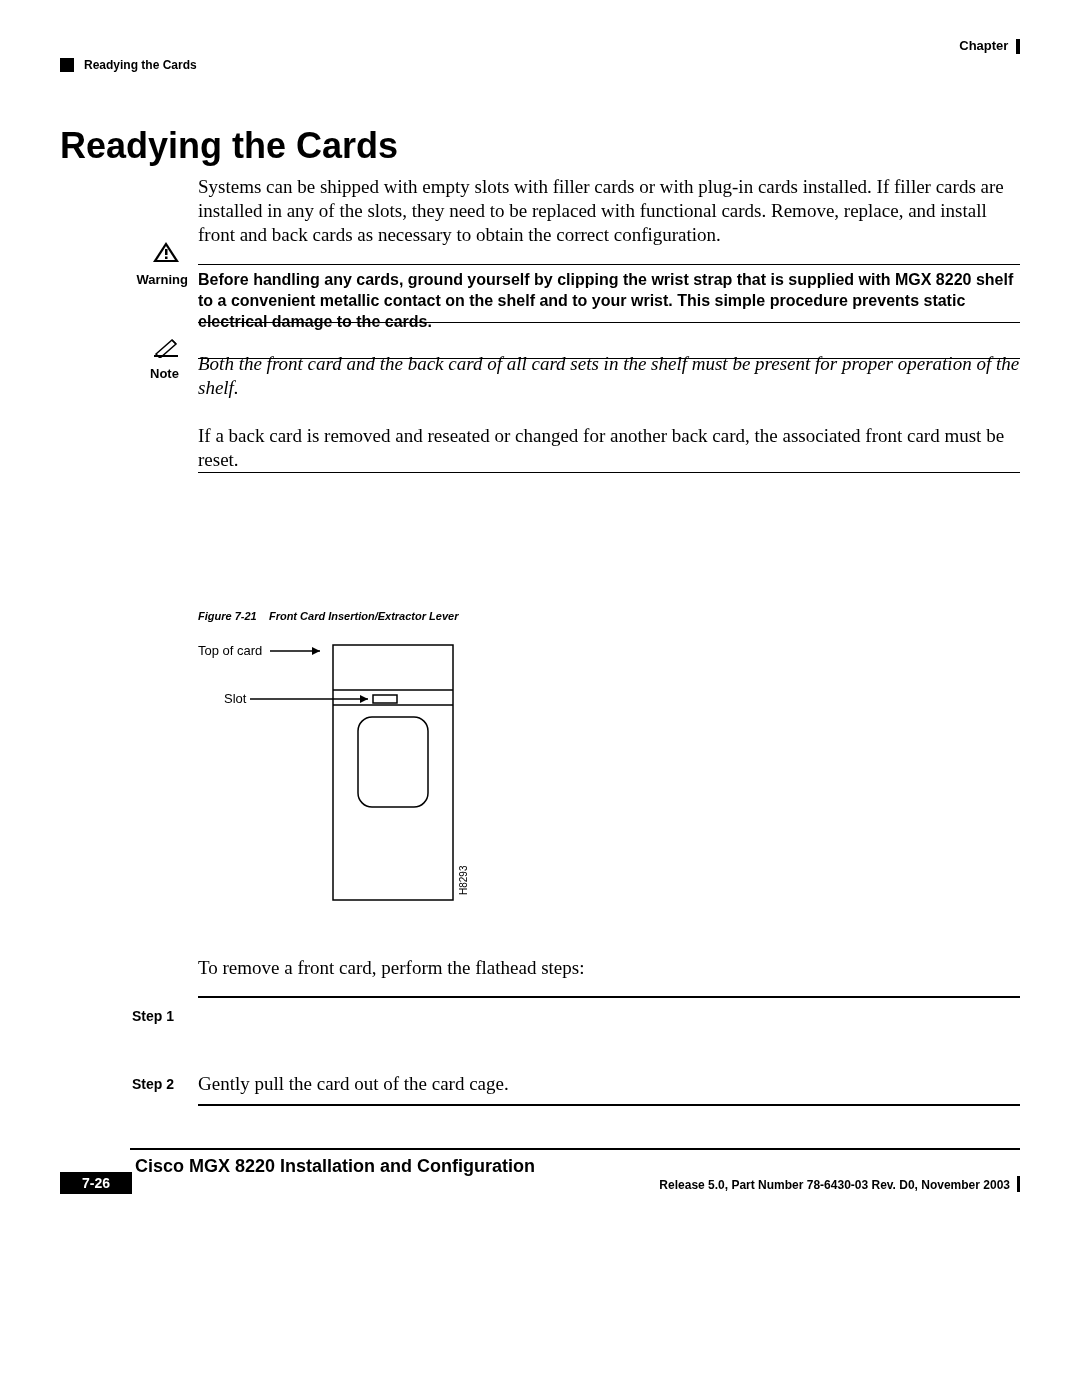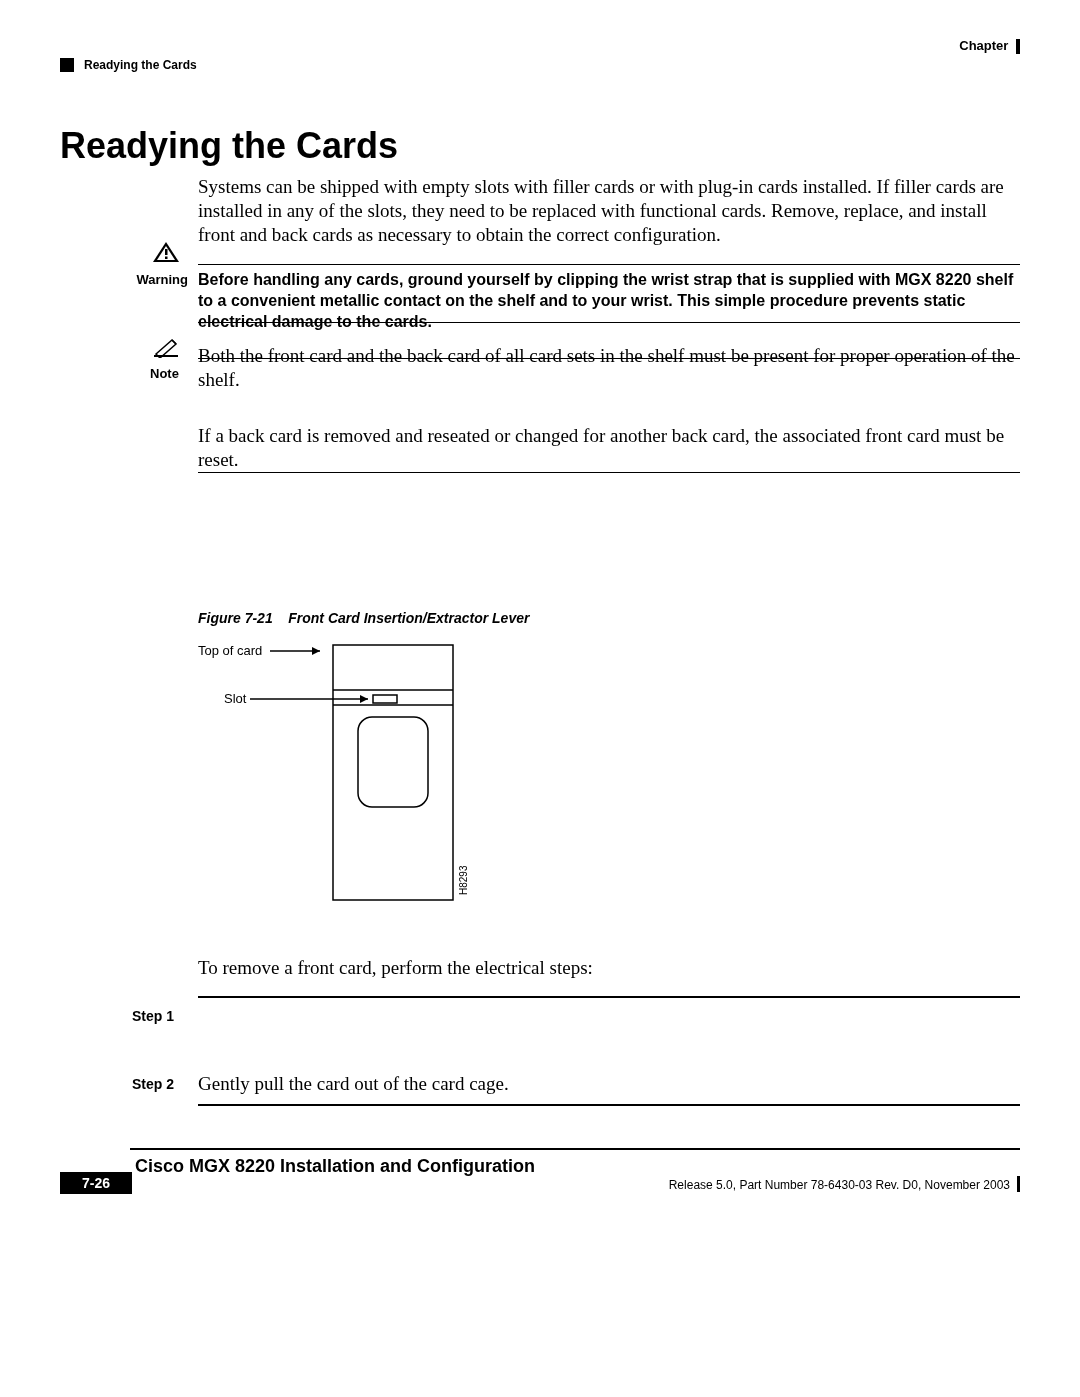"Both the front card and" div.note-text { font-style: none -> italic; top: 344px -> 352px }
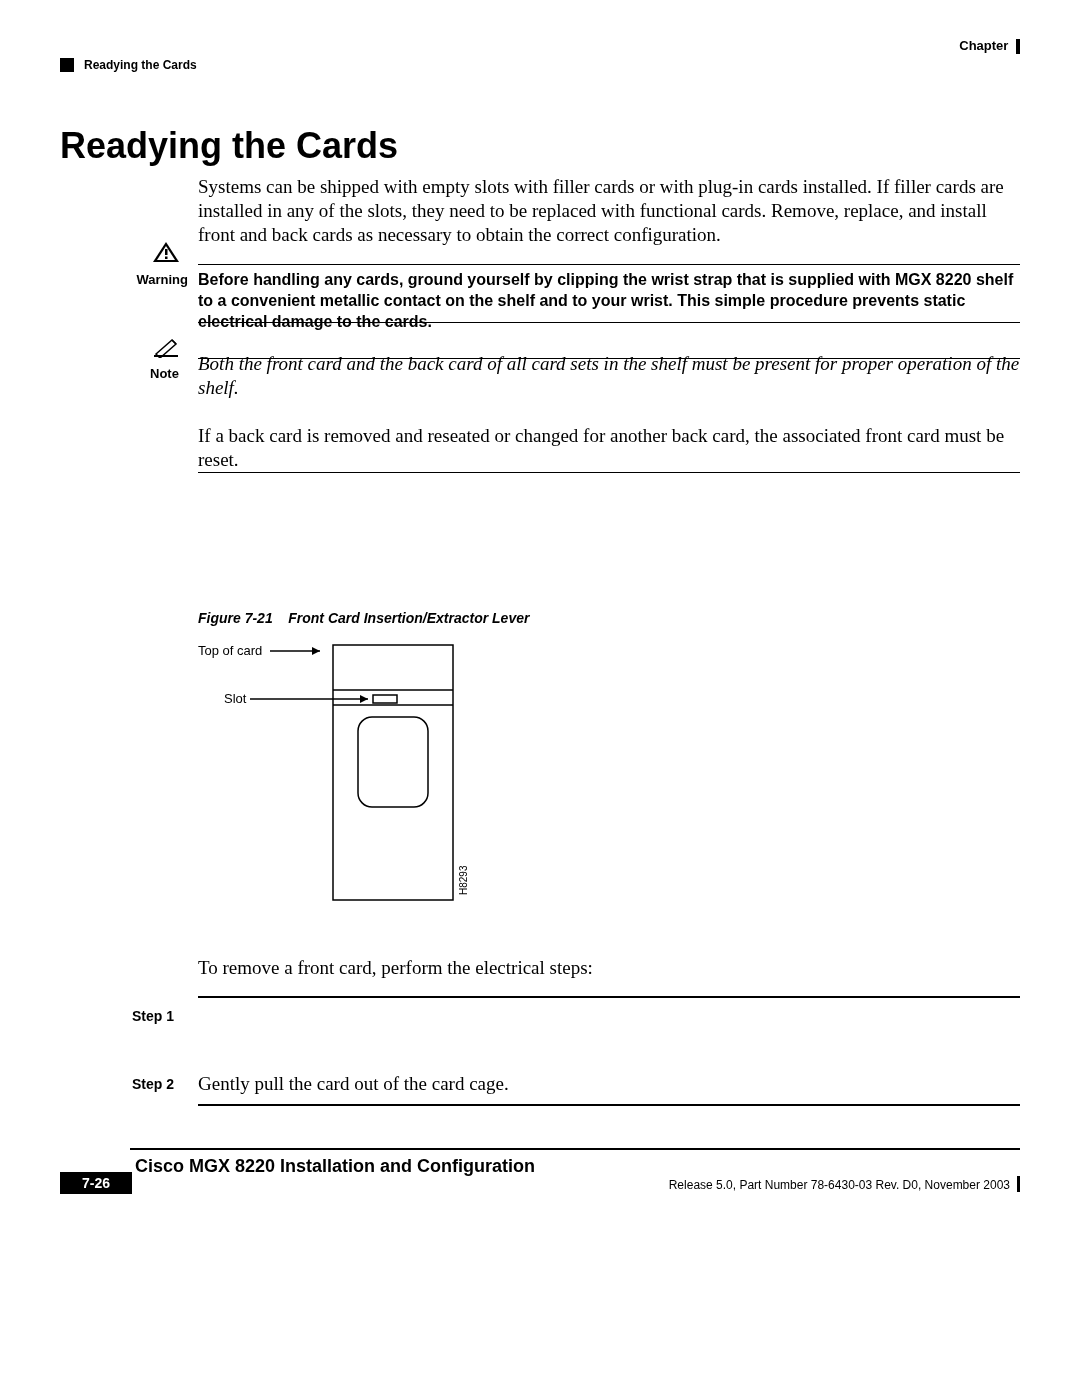"Figure 7-21 Front Card" .fig-caption { font-size: 14px -> 11px }
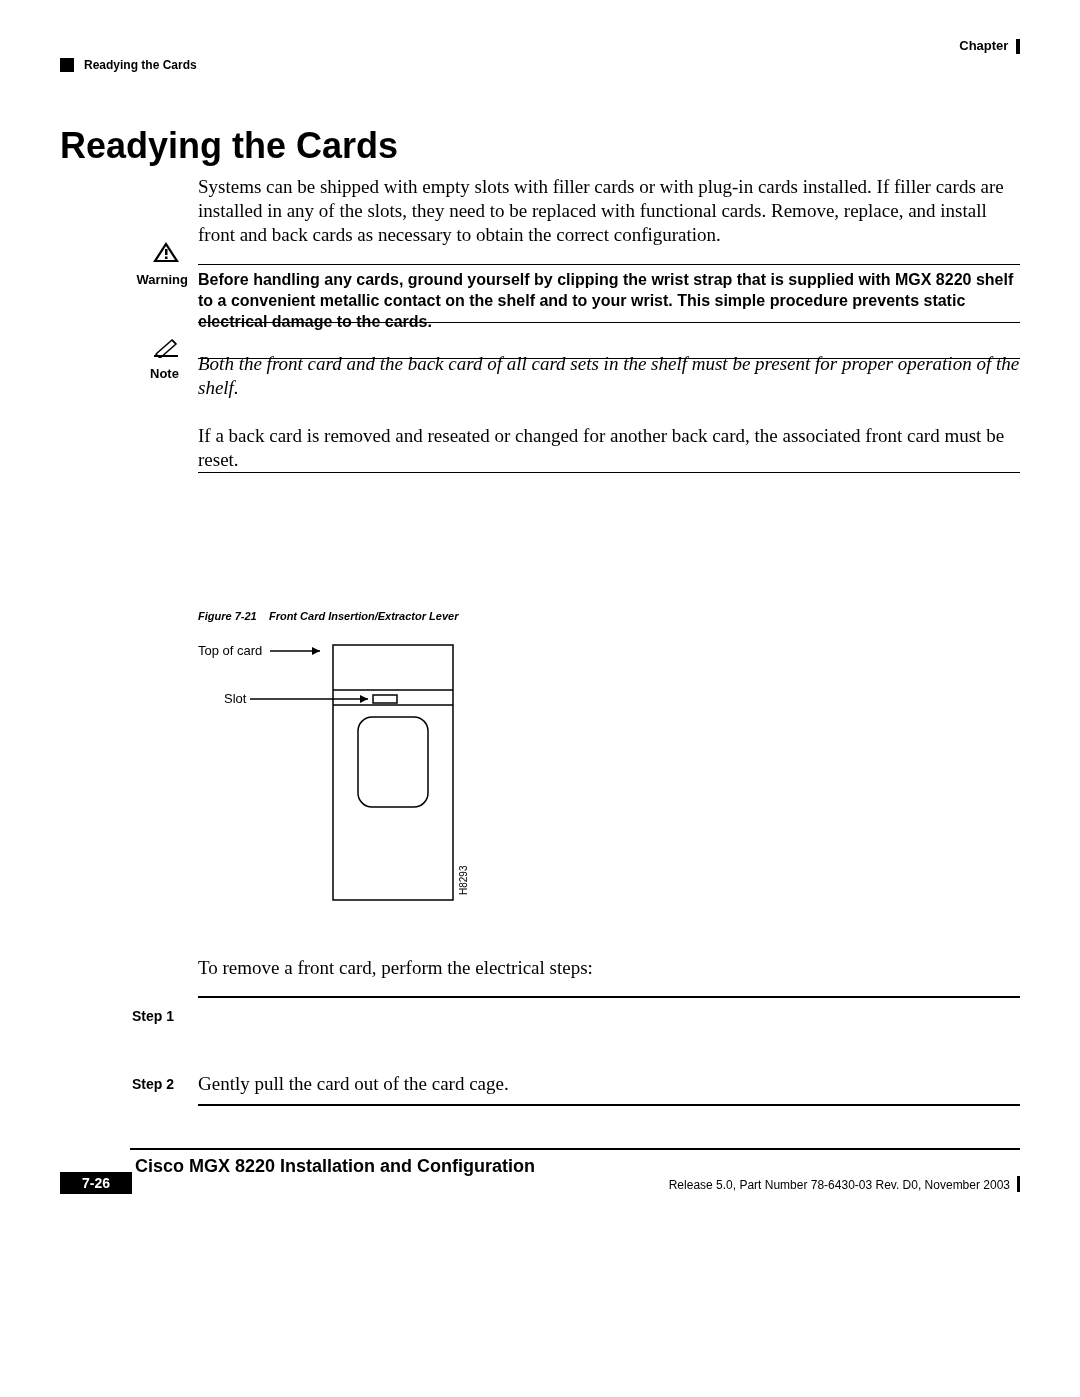"To remove a front card," div.body-p { text: electrical -> flathead }
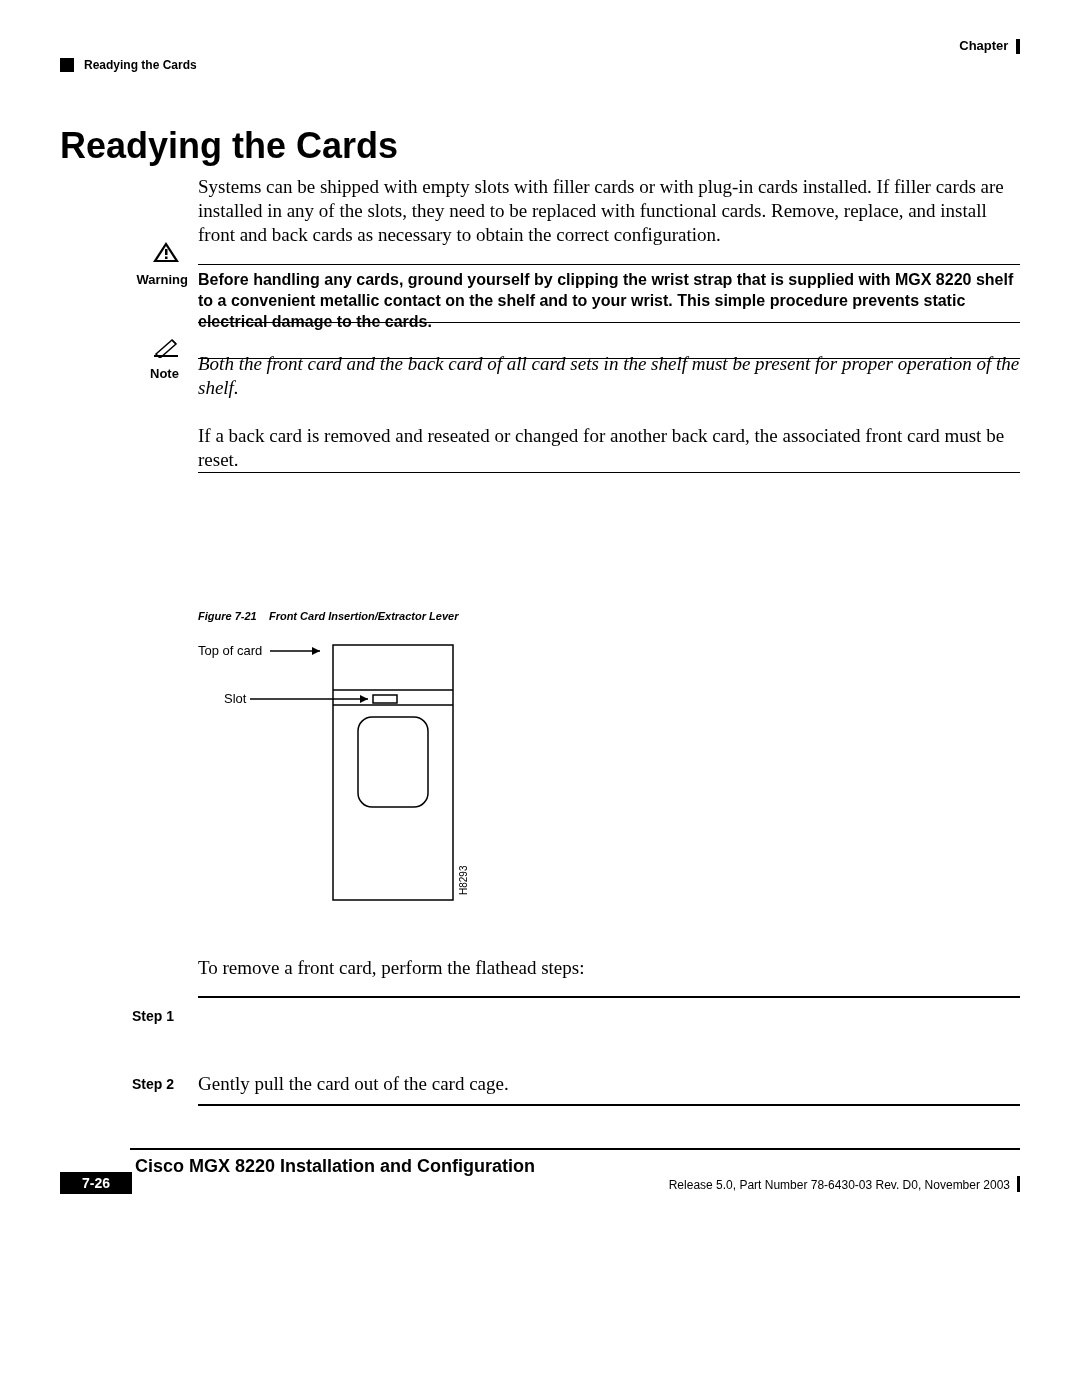"Release 5.0, Part Number 78-6430-03" .footer-rel { font-weight: normal -> bold }
